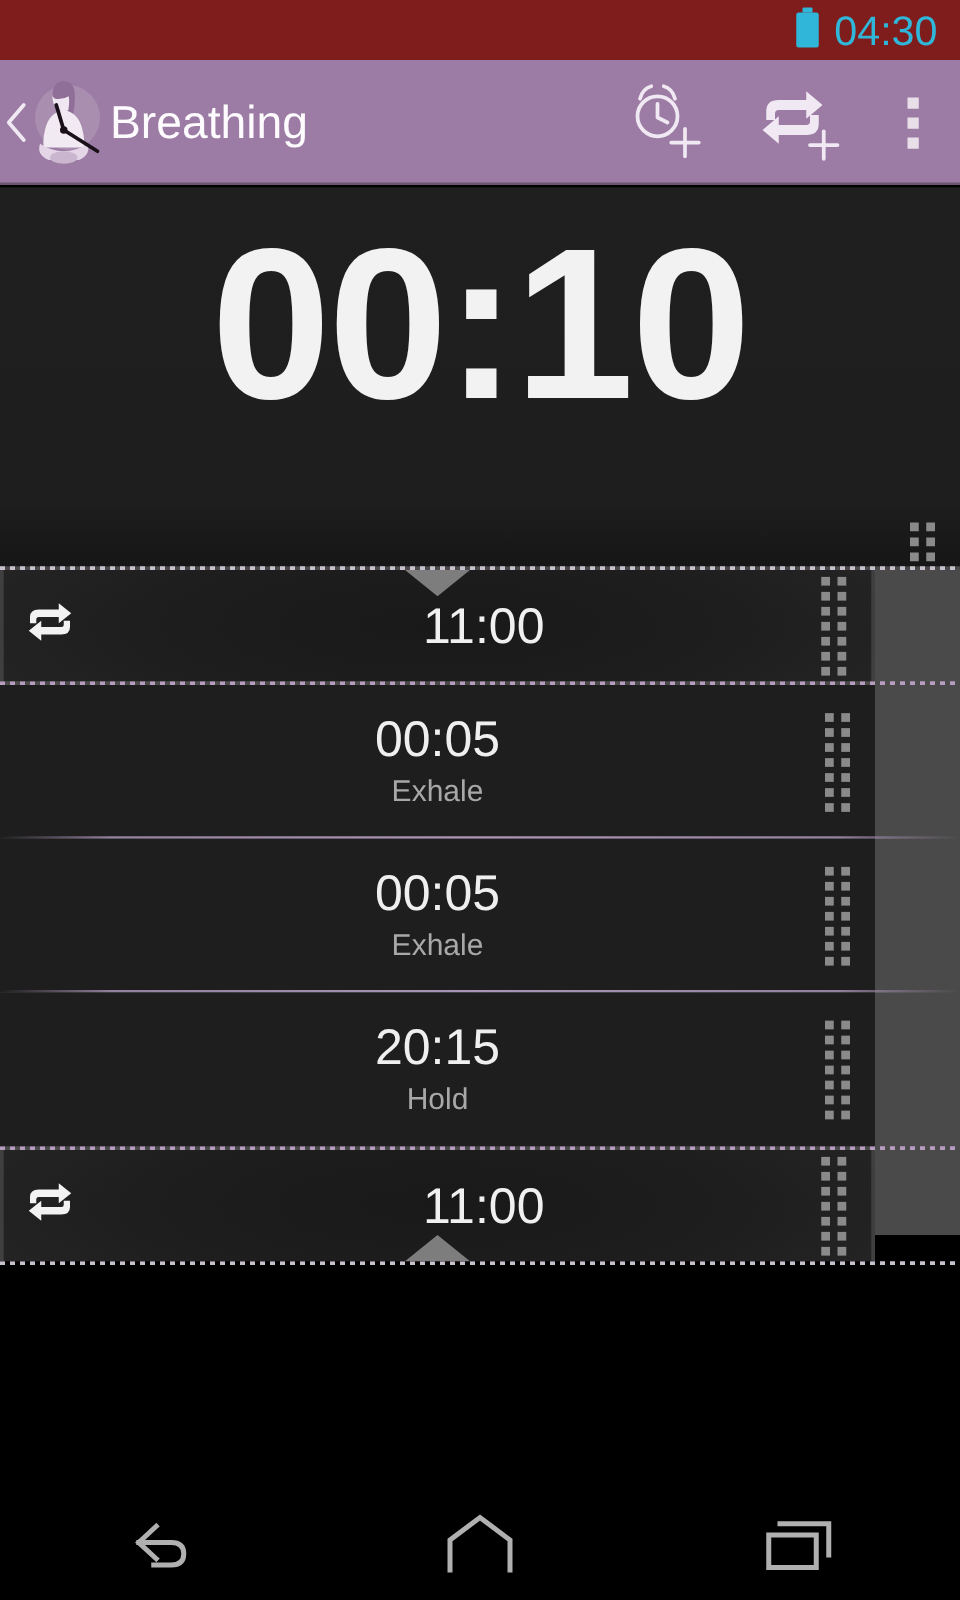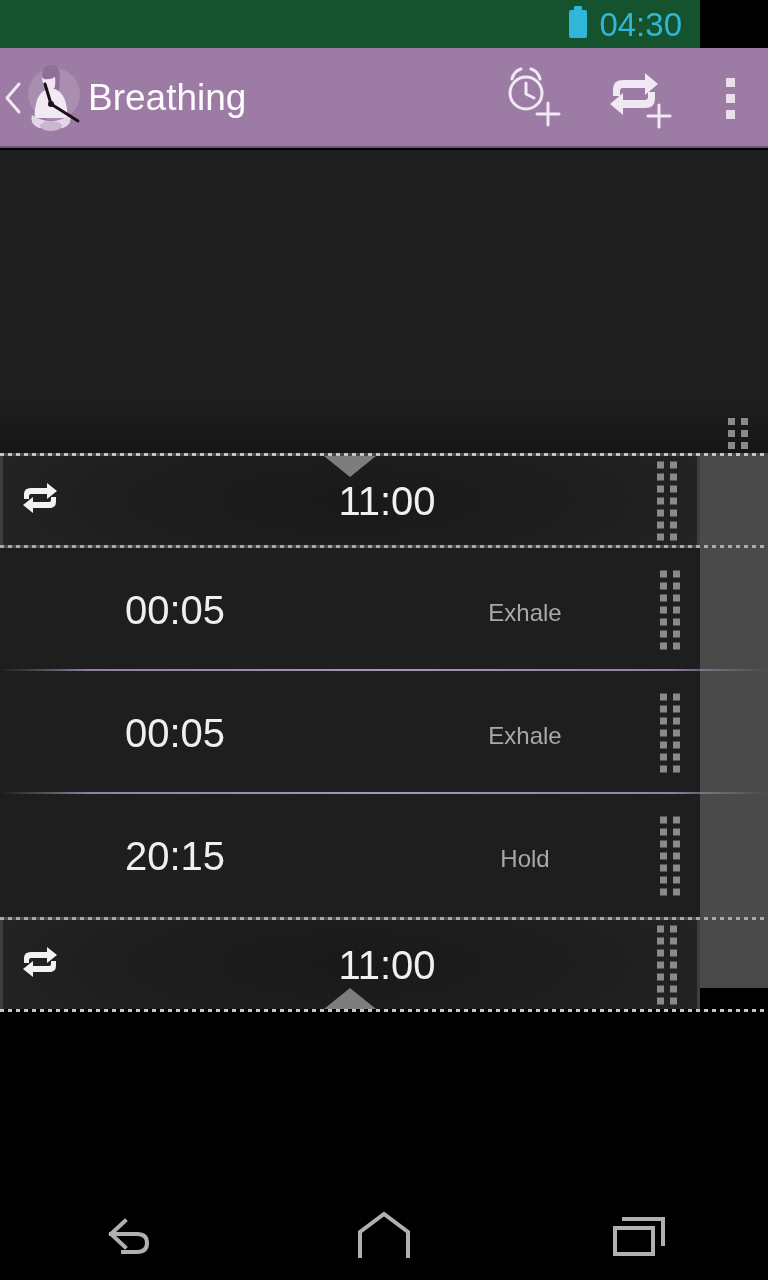"04:30" #status-bar { background: #14532d -> #7f1d1d; width: 700px -> 768px }
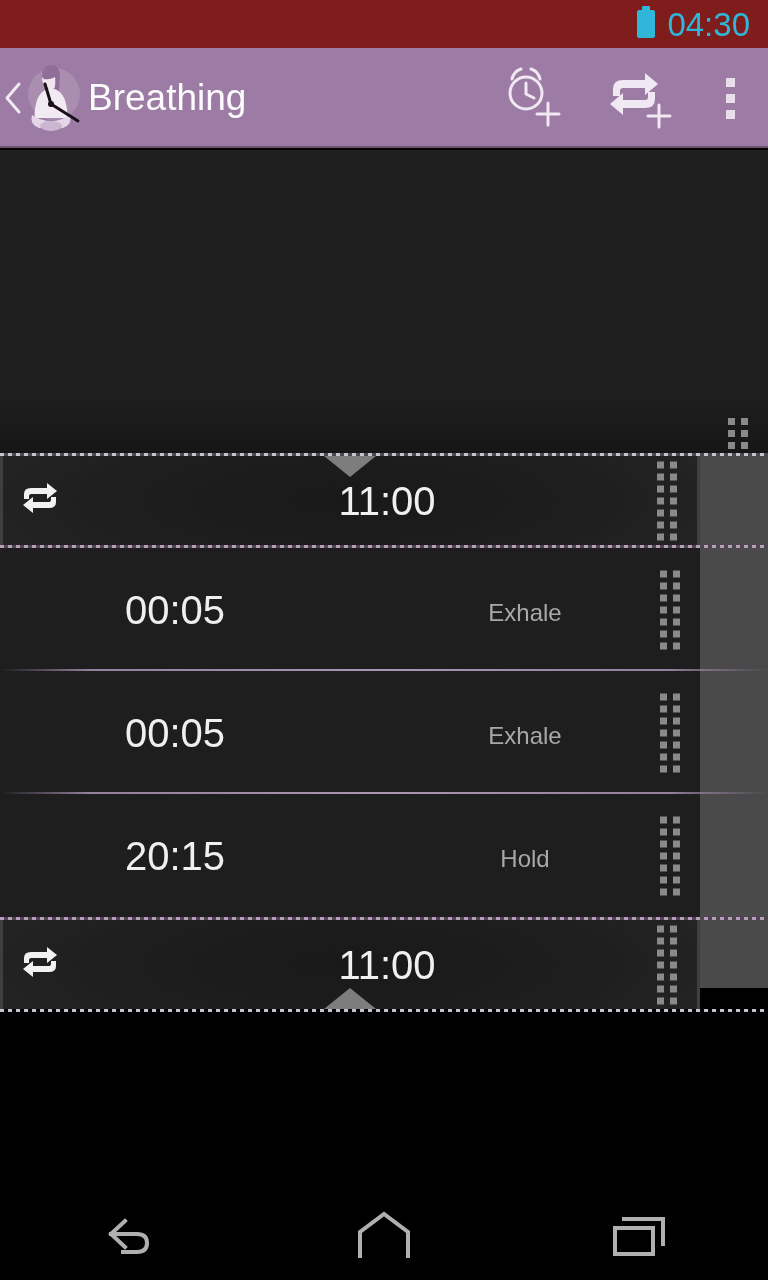"00:10" div { html: none -> <div>00:10</div> }
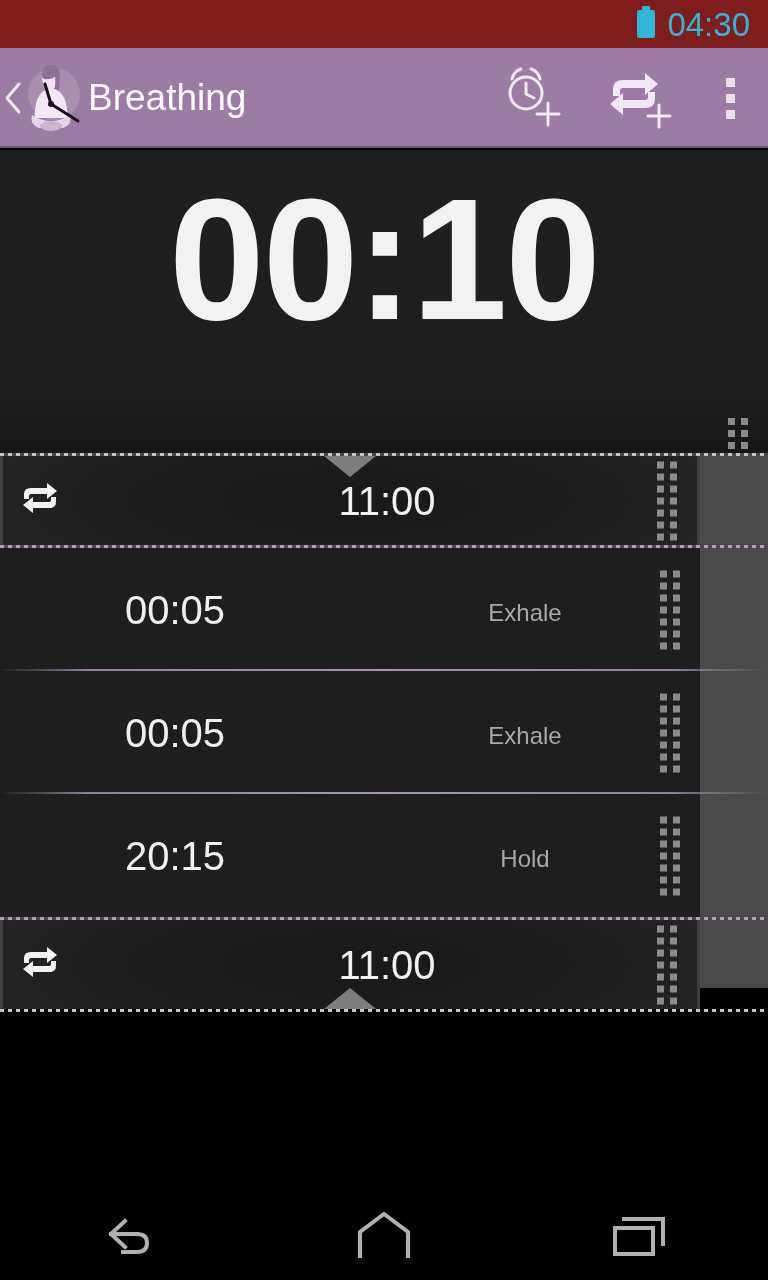"00:05" .int-row { flex-direction: row -> column }
